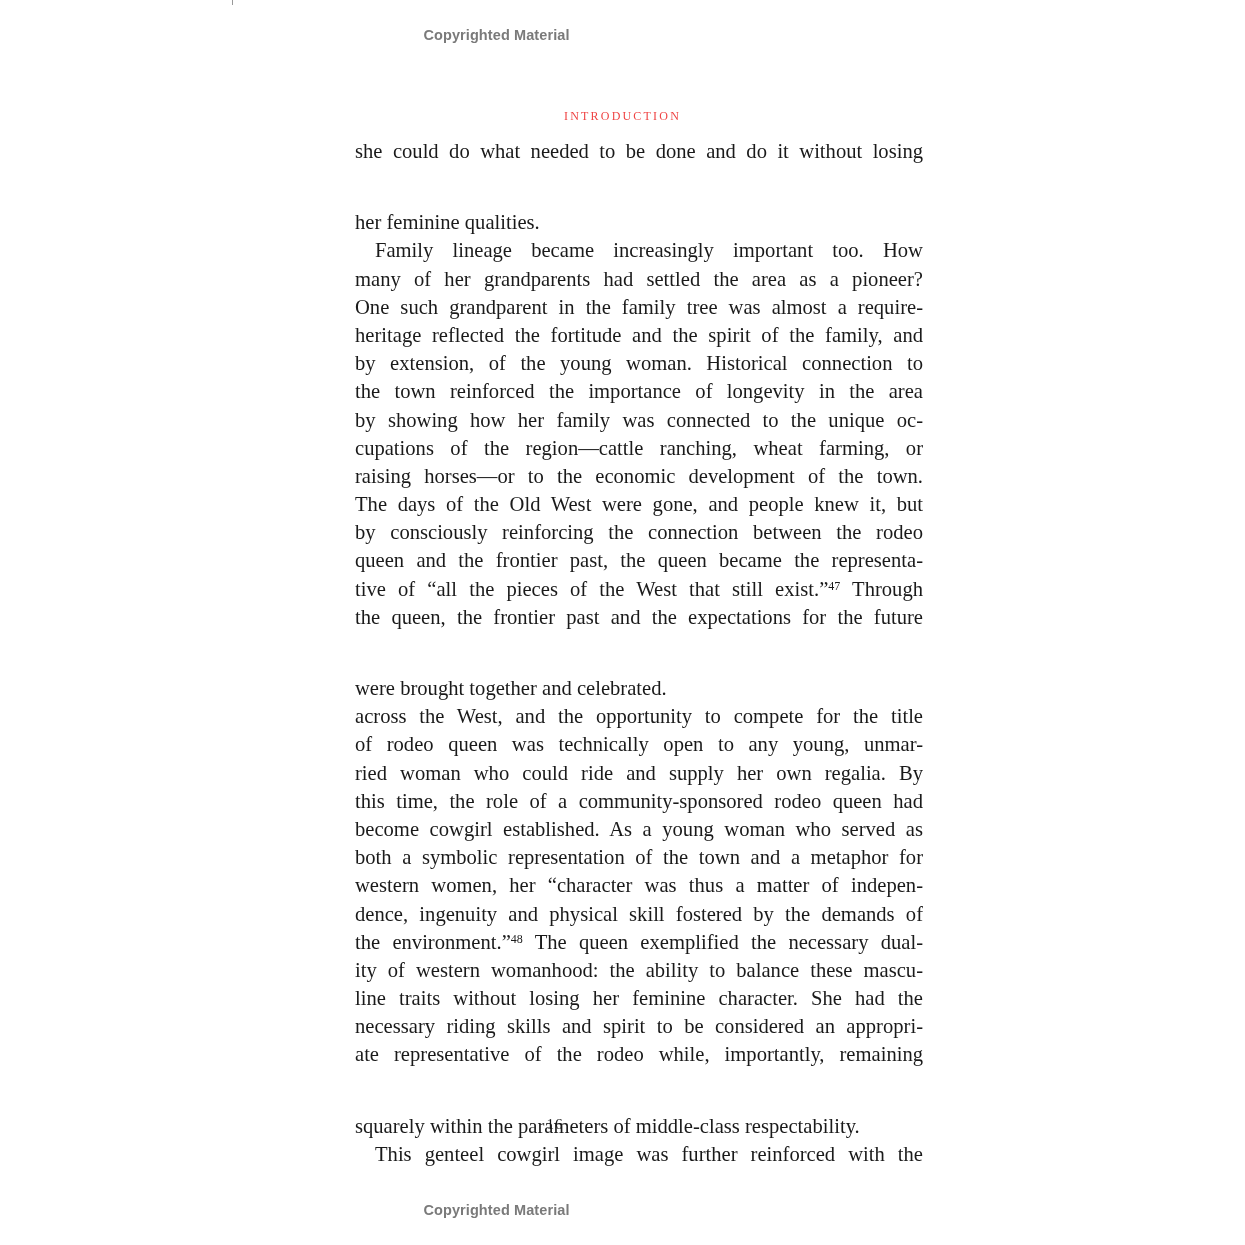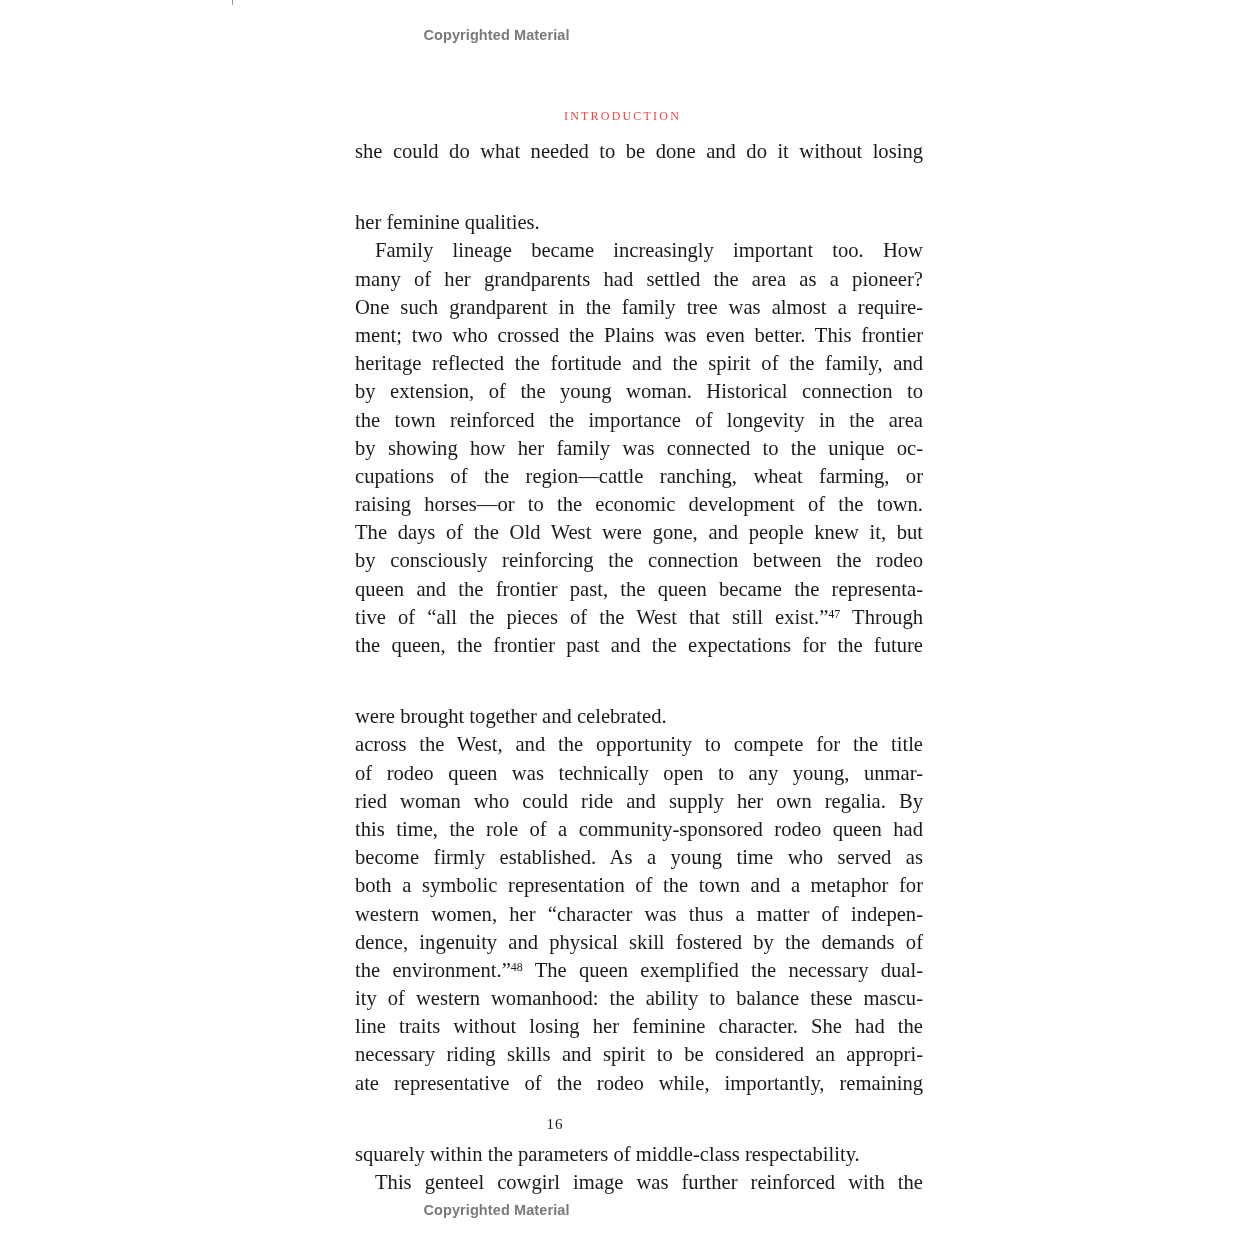"ment; two who crossed the" div.line { html: <div><span>ment; two who crossed the Plains was even better. This frontier</span></div> -> none }
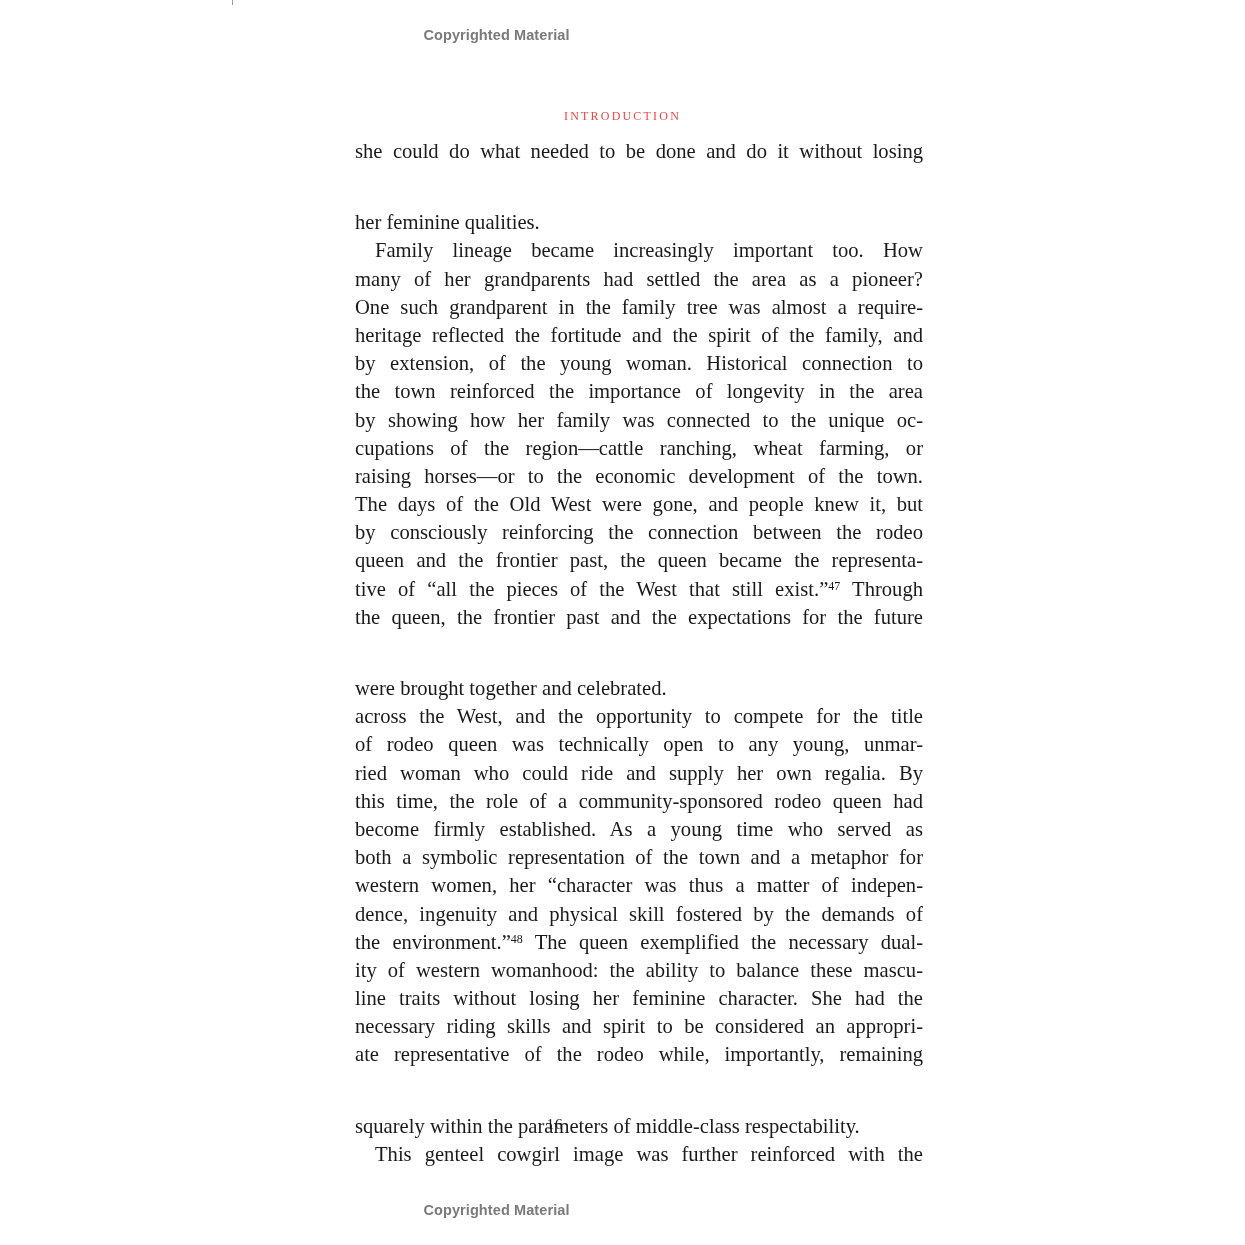"become firmly established. As a" span { text: firmly established. As a young time -> cowgirl established. As a young woman }
